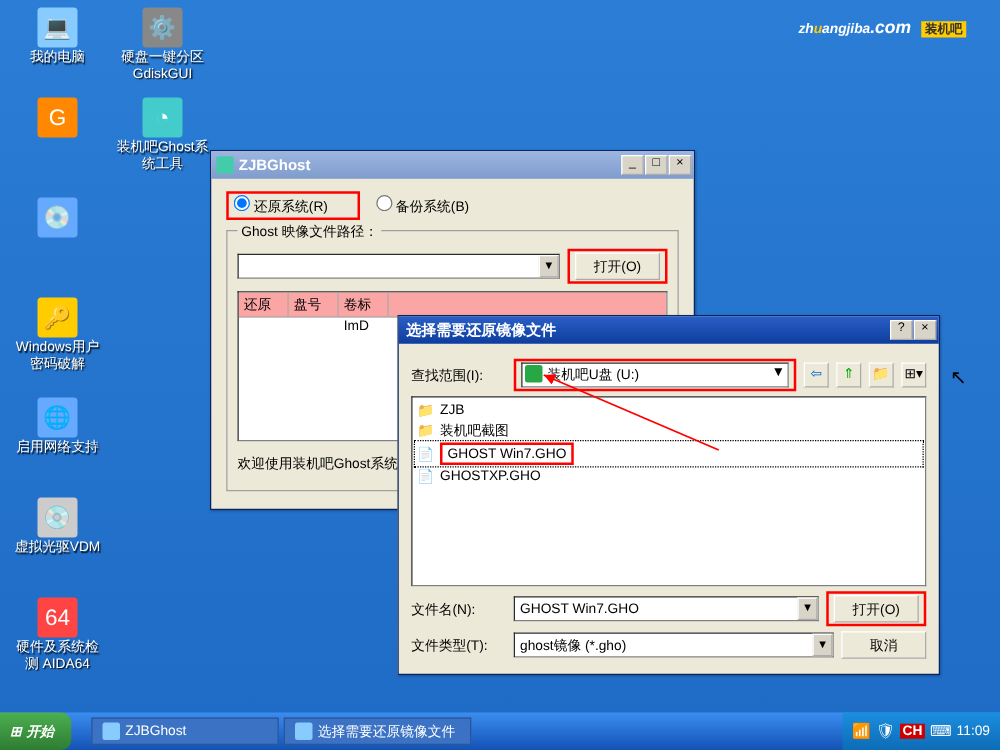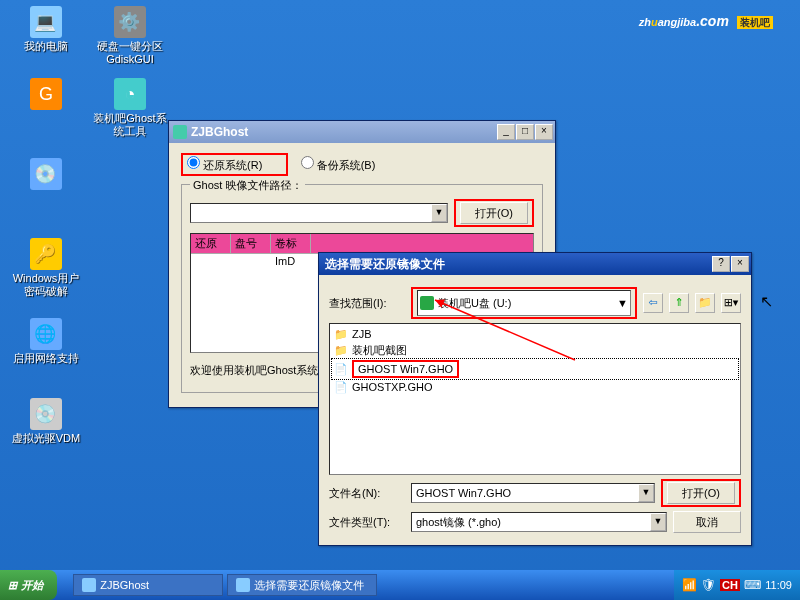"还原" .grid-hdr { background: #ec4899 -> #fca5a5 }
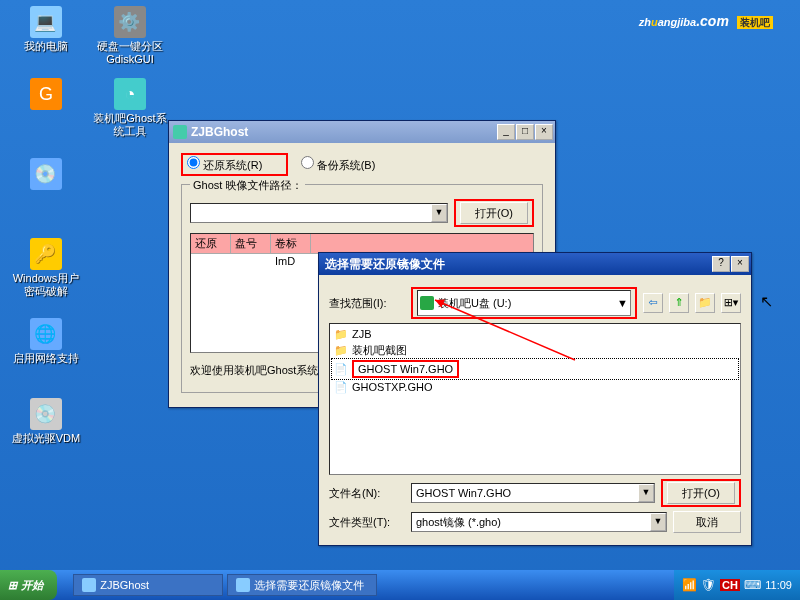"装机吧U盘 (U:)" .lookin { align-items: center -> flex-start; padding: 12px 2px -> 1px 2px }
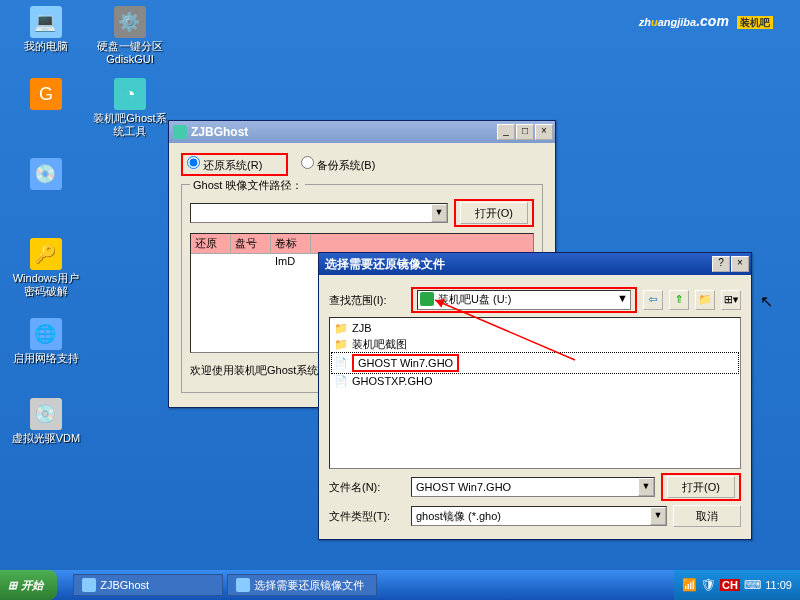"64" div.deskicon { html: none -> <div> <div>64</div> <div>硬件及系统检测 AIDA64</div> </div> }
